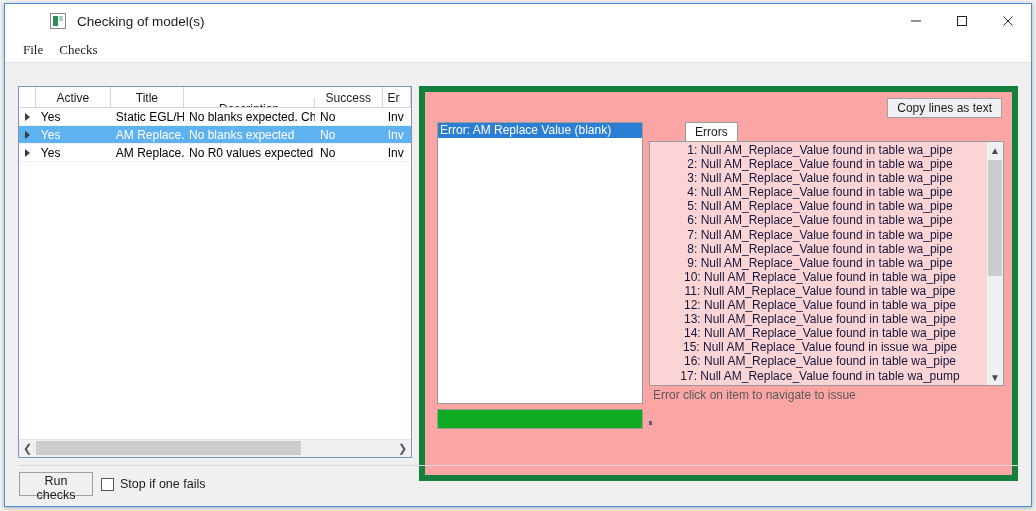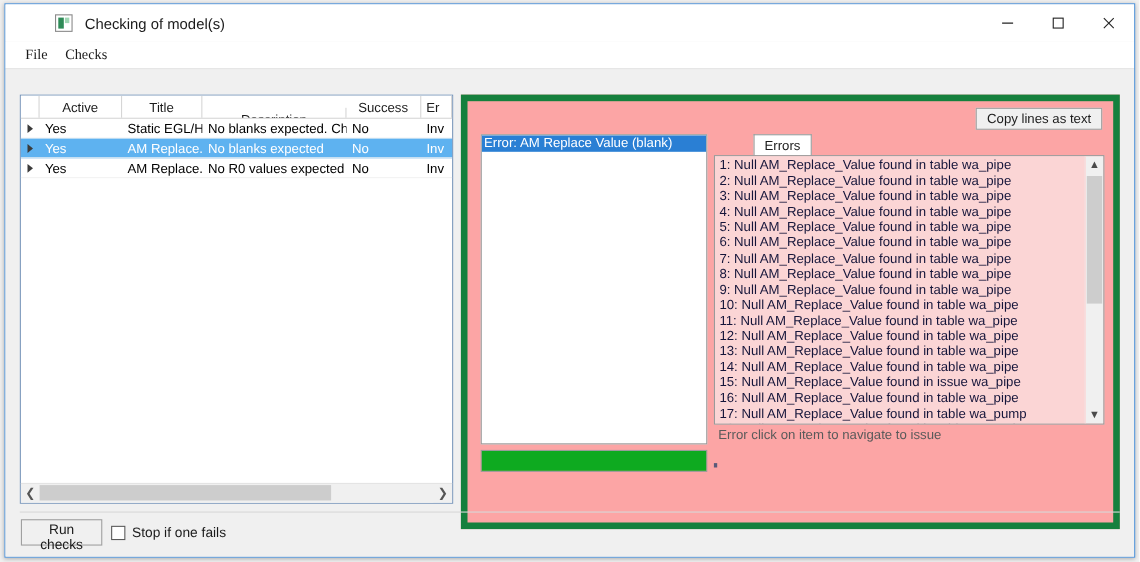"1: Null AM_Replace_Value found in" .errors-list { text-align: none -> center }
